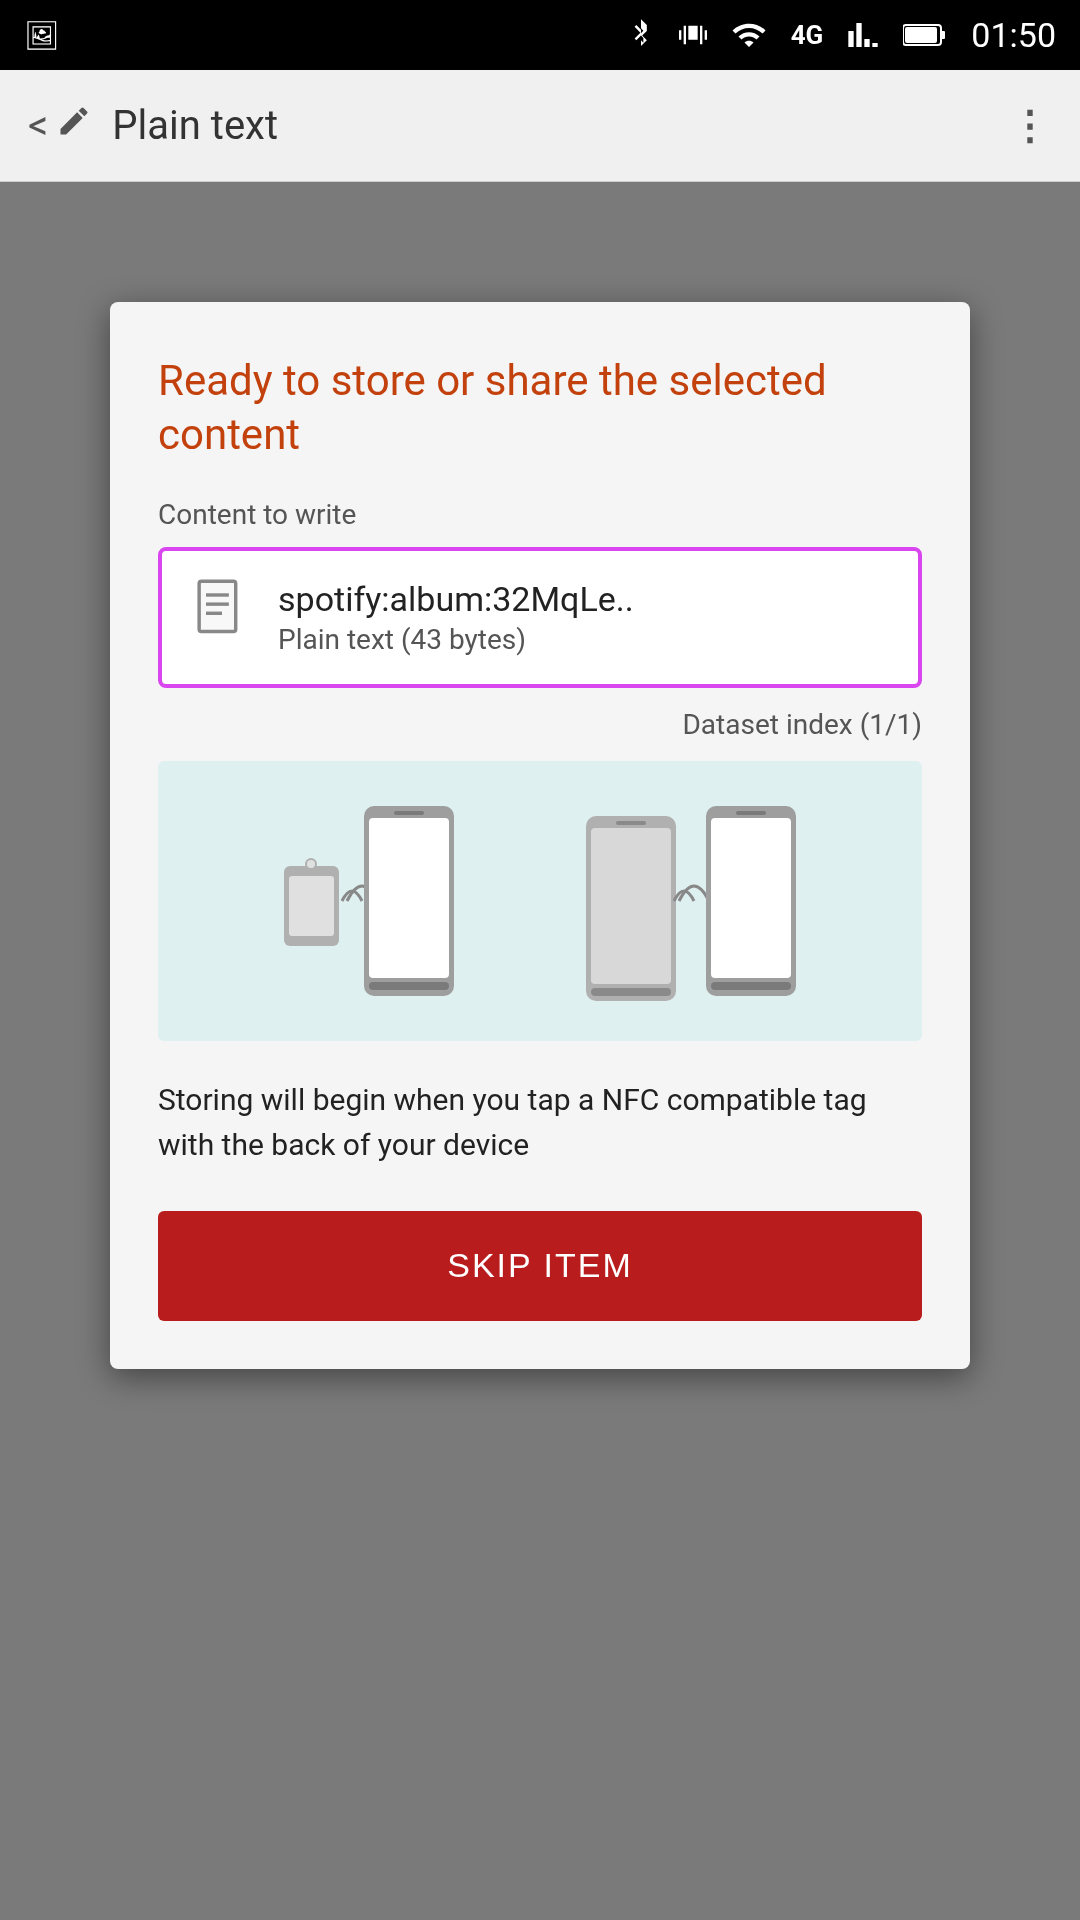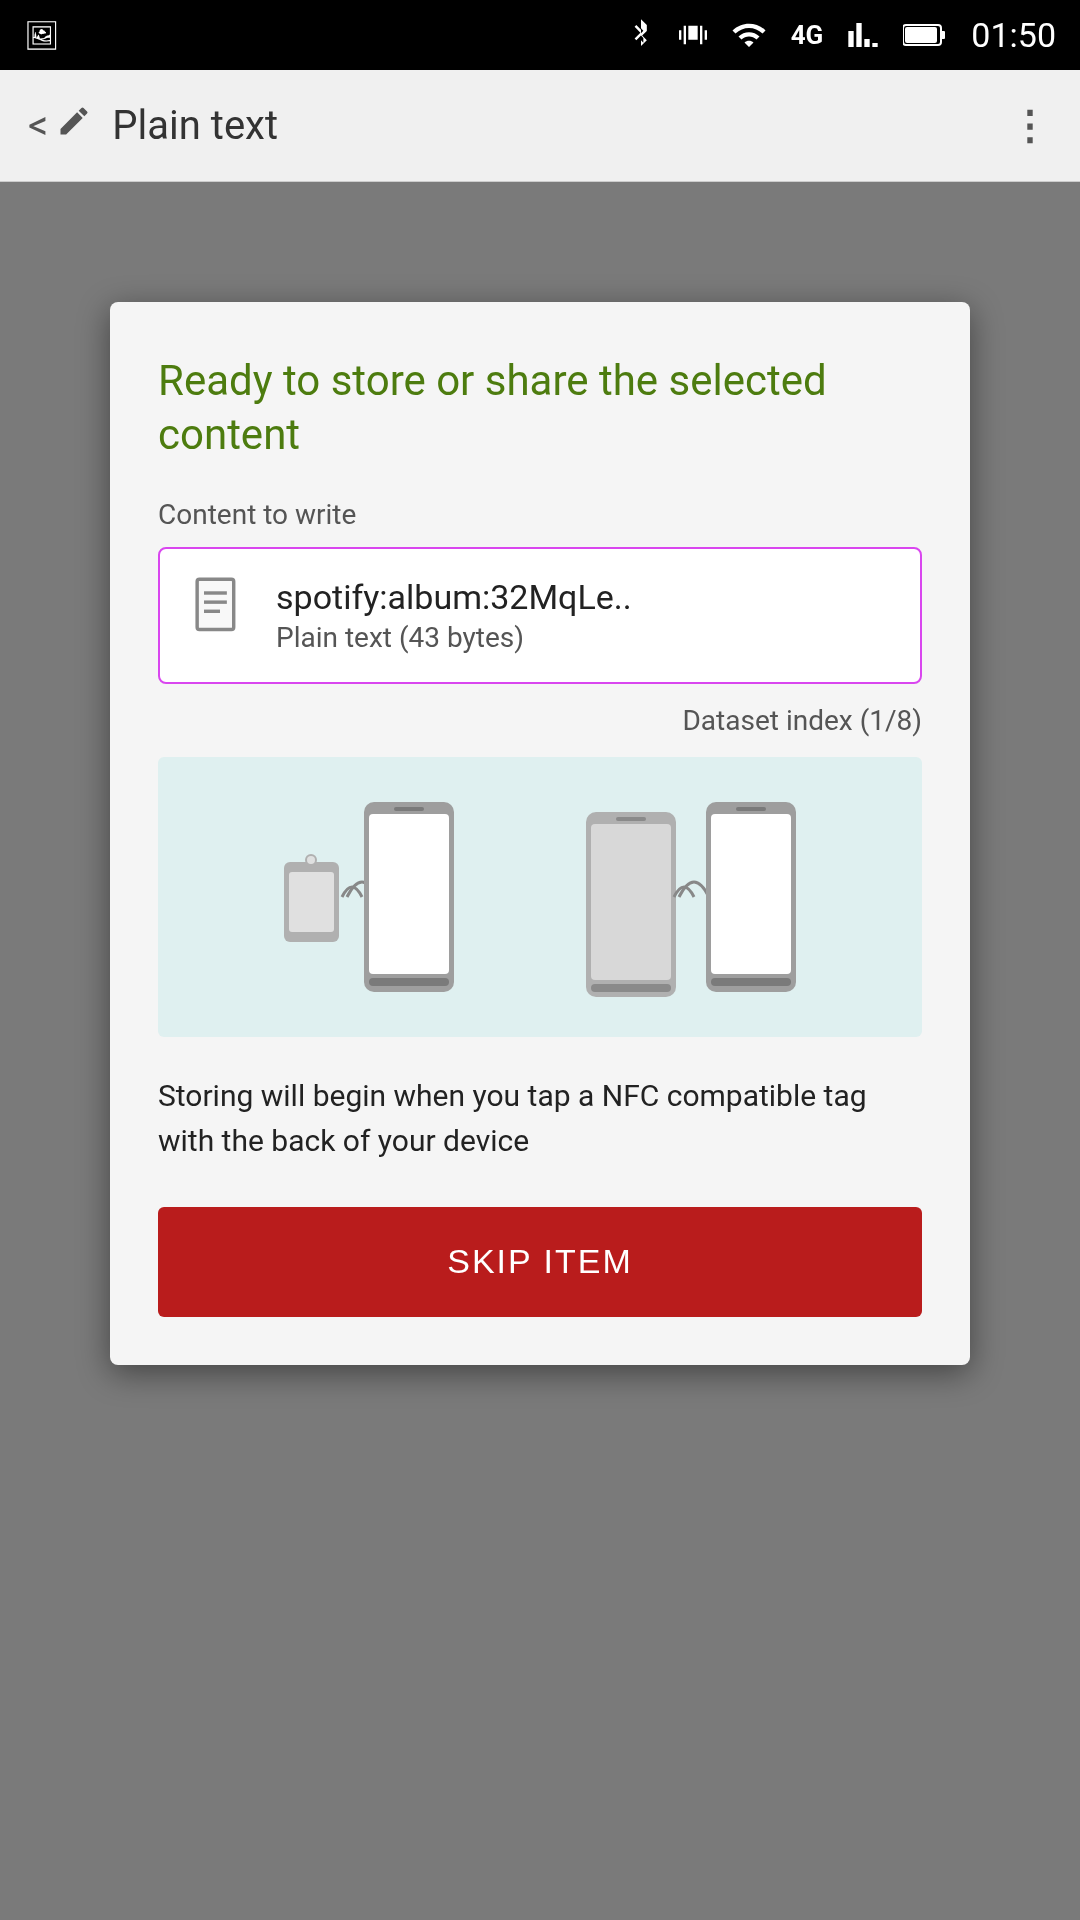"Ready to store or share" .dialog-title { color: #4d7c0f -> #c2410c }
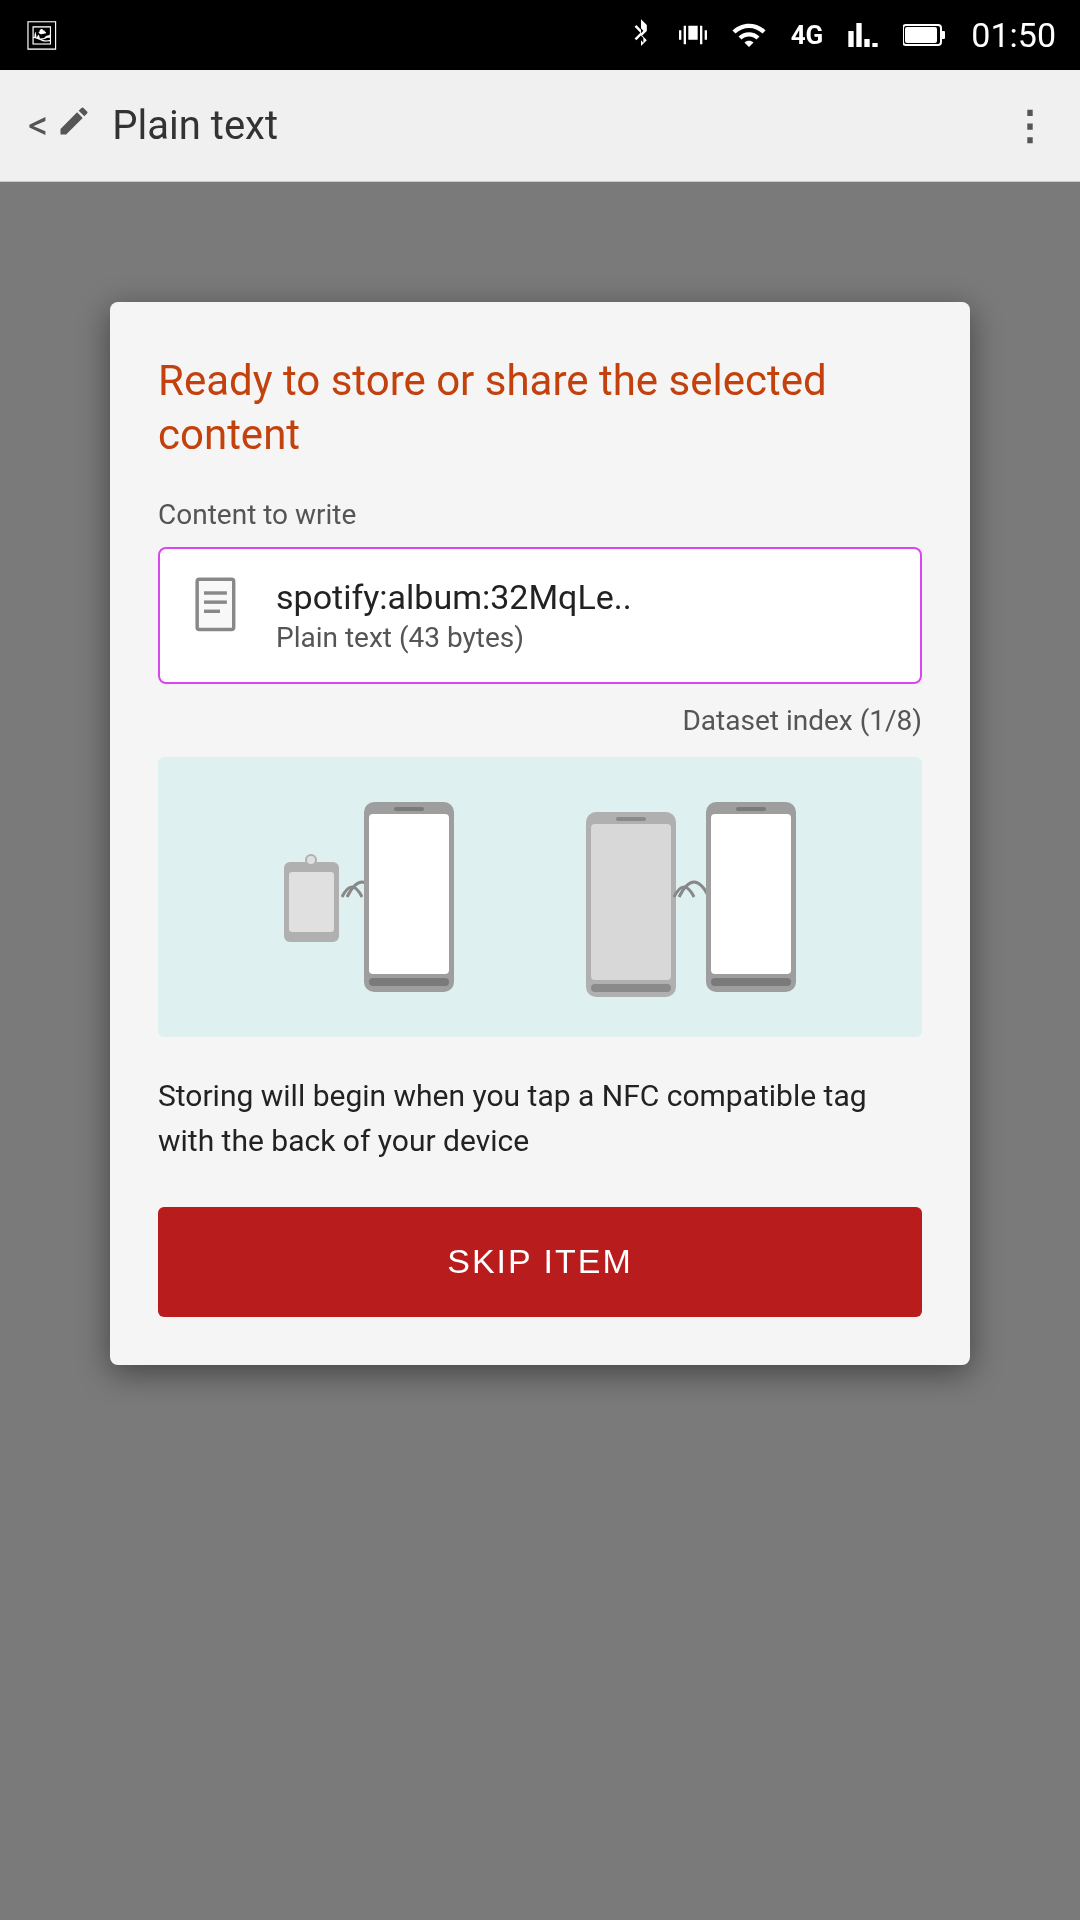"spotify:album:32MqLe.." .content-card { border: 2px solid #d946ef -> 4px solid #d946ef }
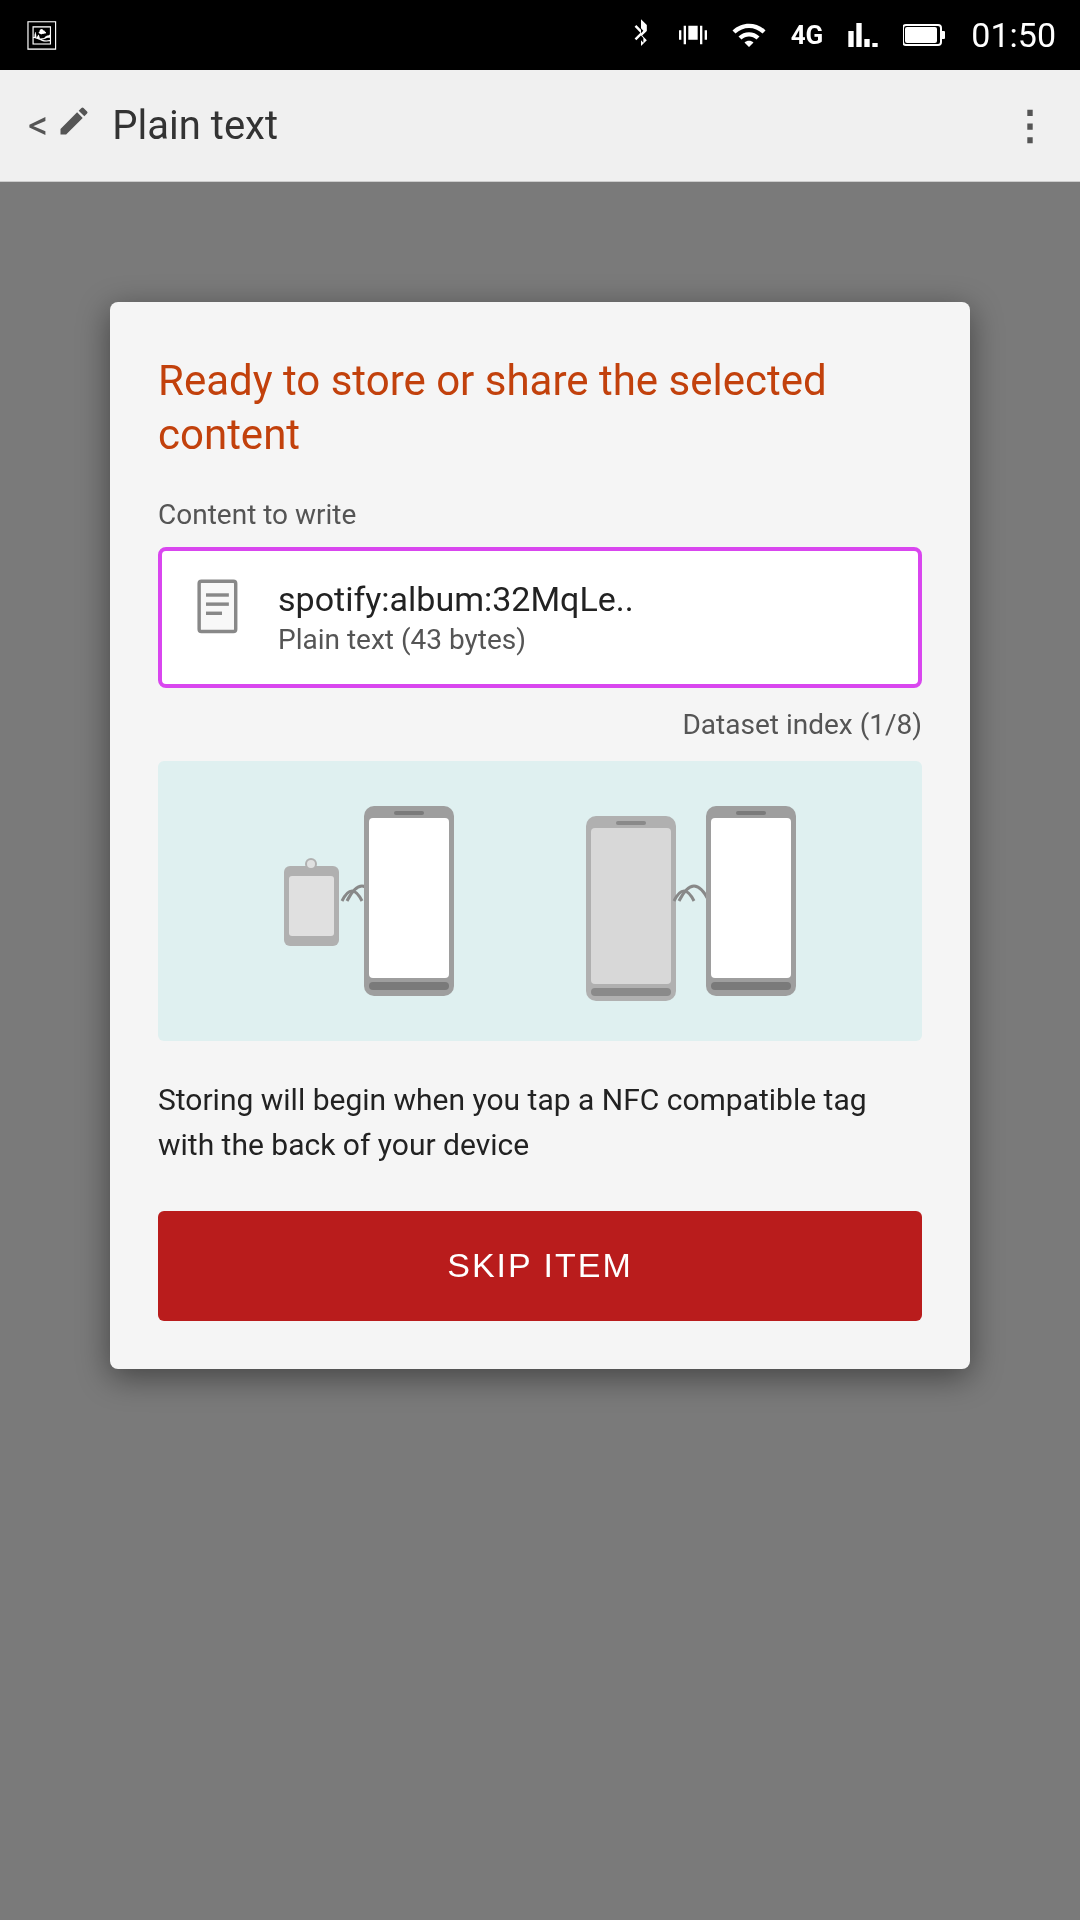"Dataset index (1/8)" div.dataset-index { text: 1/8 -> 1/1 }
